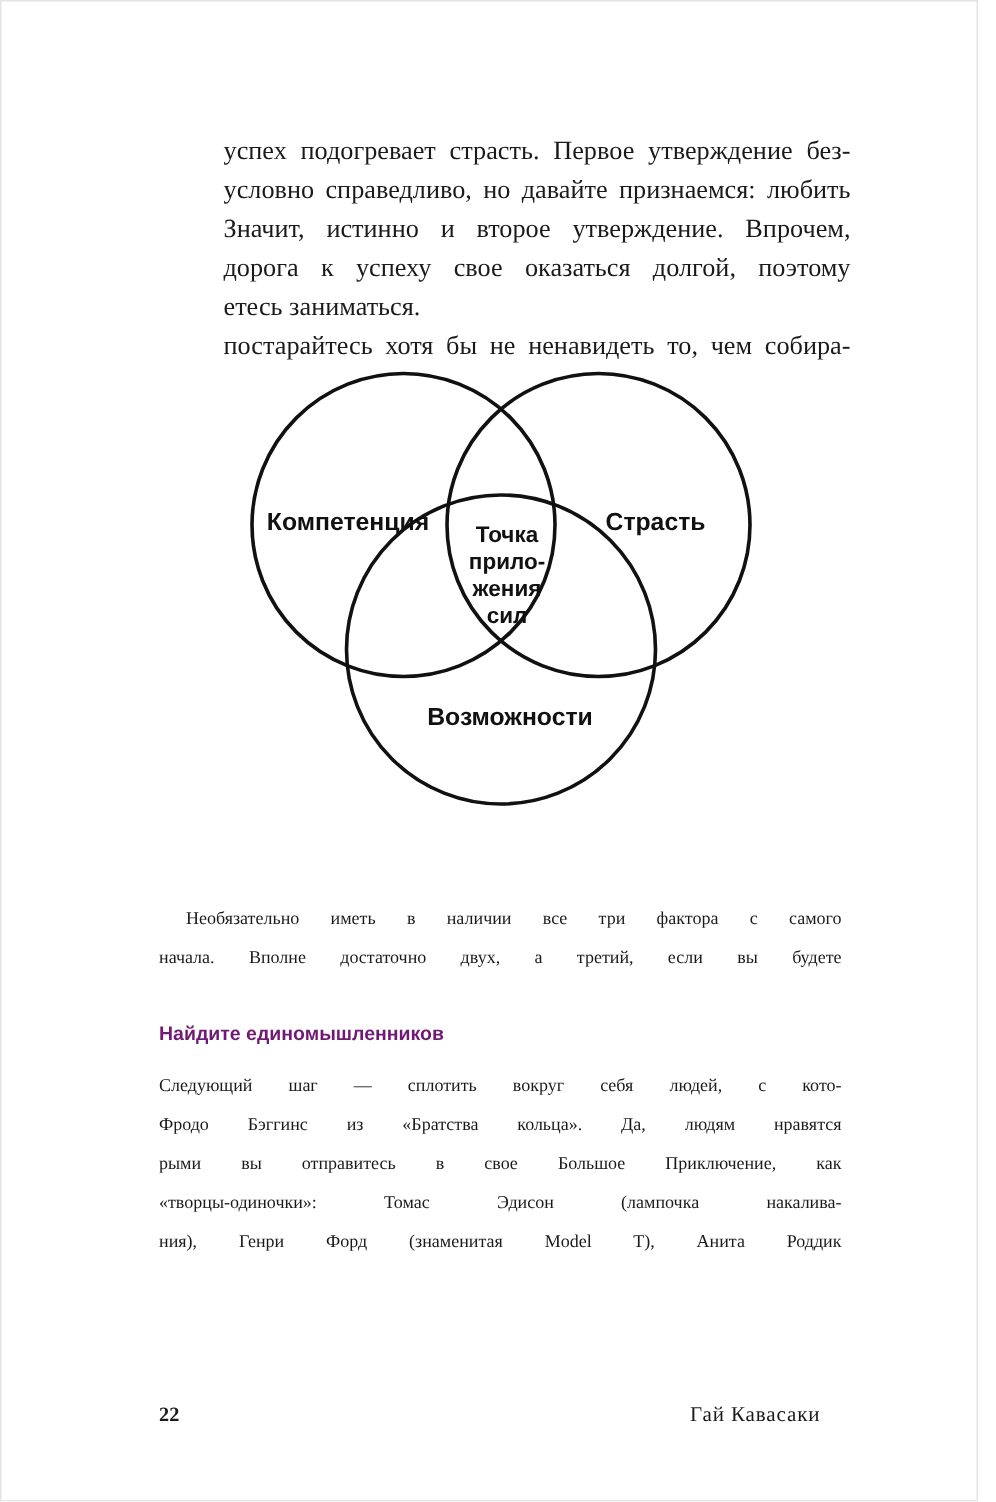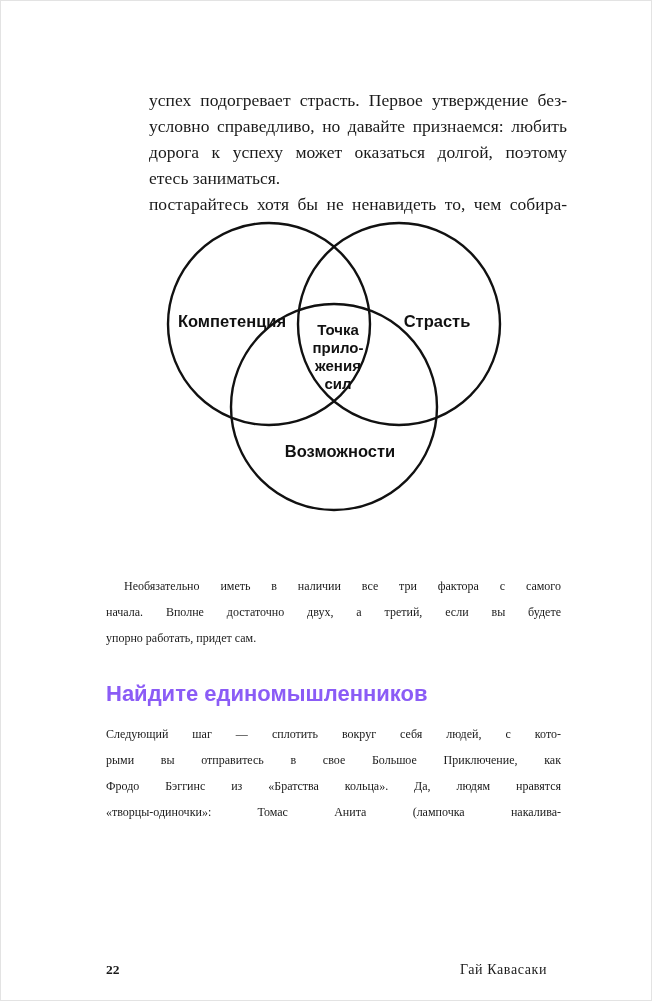"Значит, истинно и второе утверждение." div.line { html: none -> <div>Значит, истинно и второе утверждение. Впрочем,</div> }
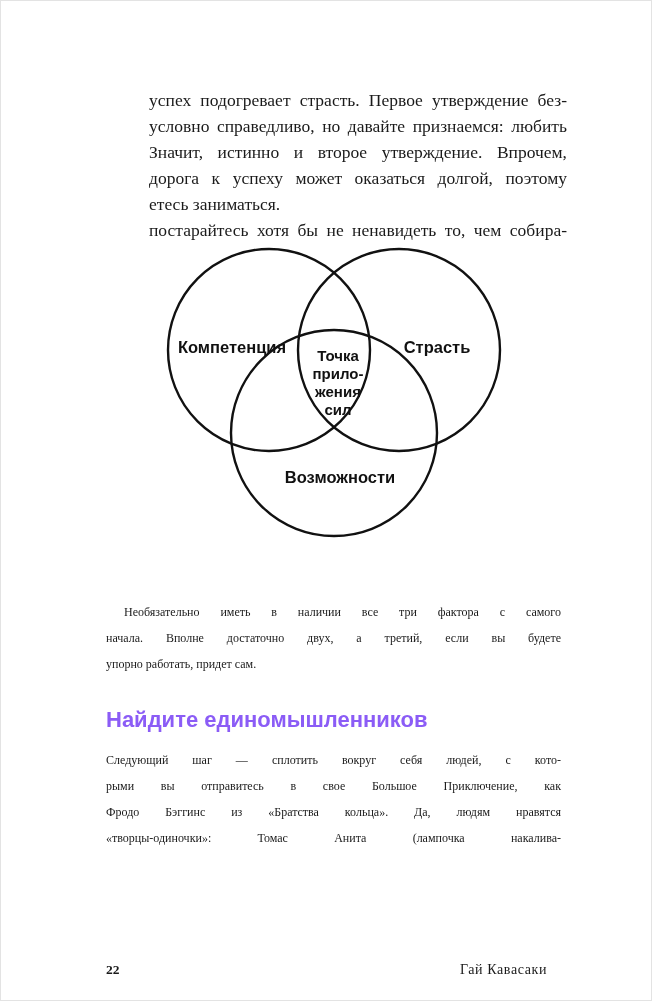"дорога к успеху может оказаться" div.line { text: может -> свое }
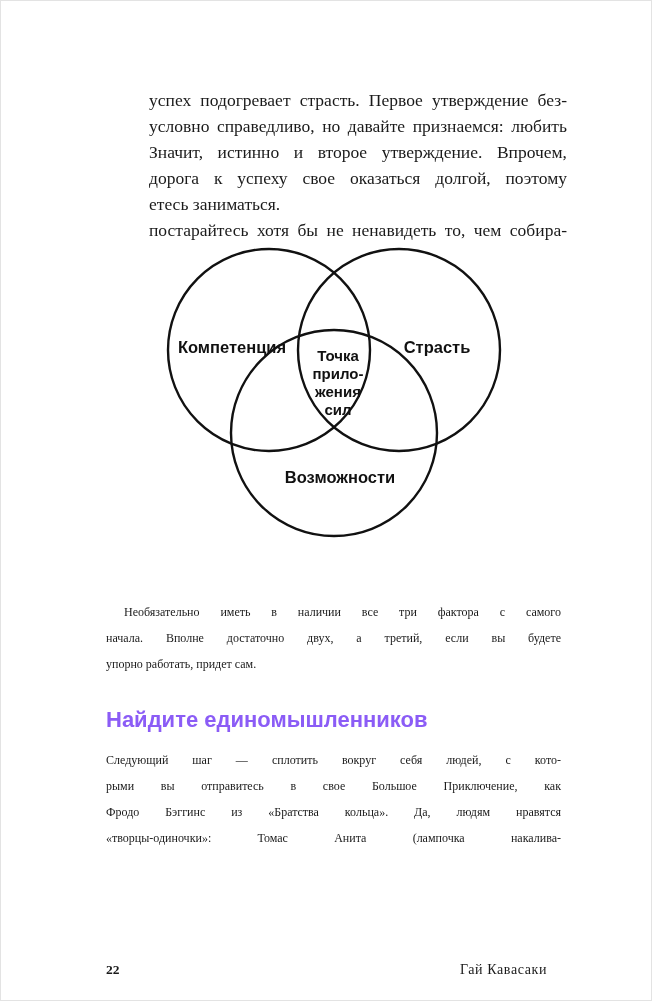"упорно работать, придет сам." div.line { html: <div>упорно работать, придет сам.</div> -> none }
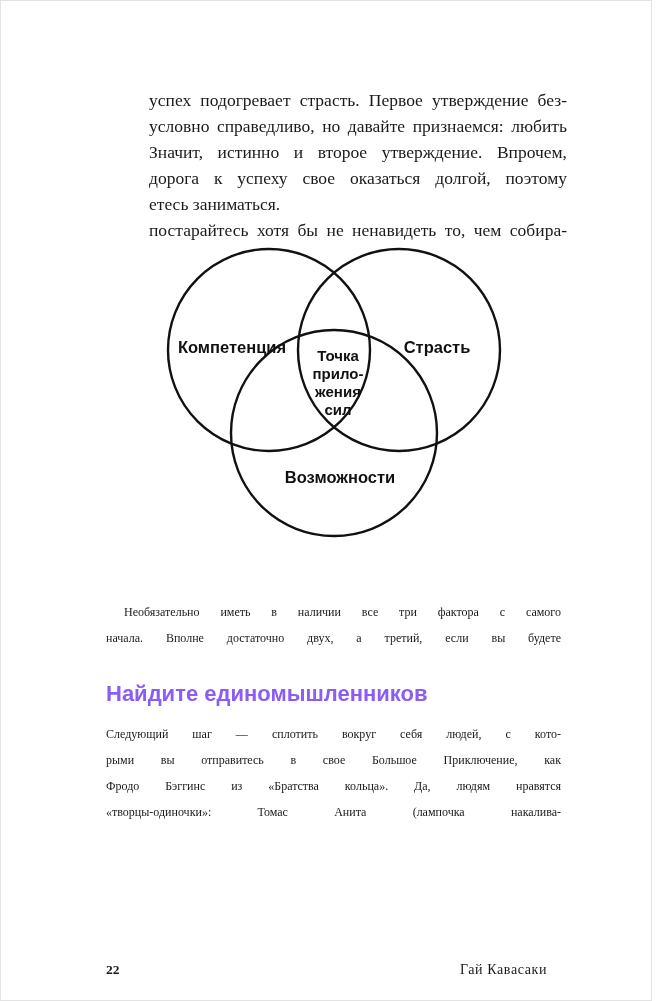"Найдите единомышленников" .heading { color: #8b5cf6 -> #701a75; font-size: 22px -> 13px }
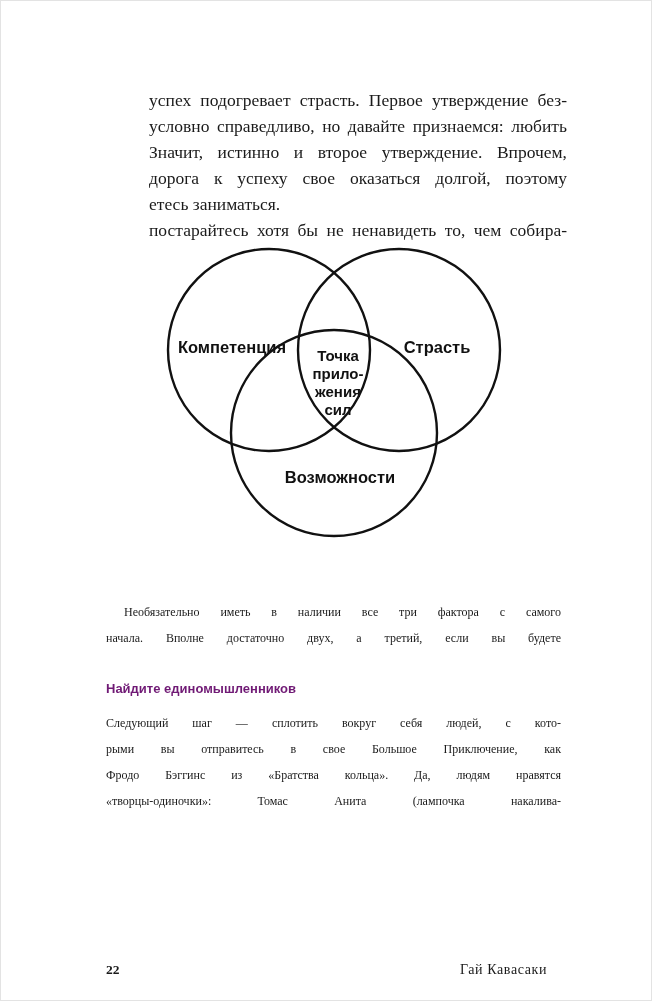"рыми вы отправитесь в свое" div.line { order: before "Фродо Бэггинс из «Братства кольца»." -> after "Фродо Бэггинс из «Братства кольца»." }
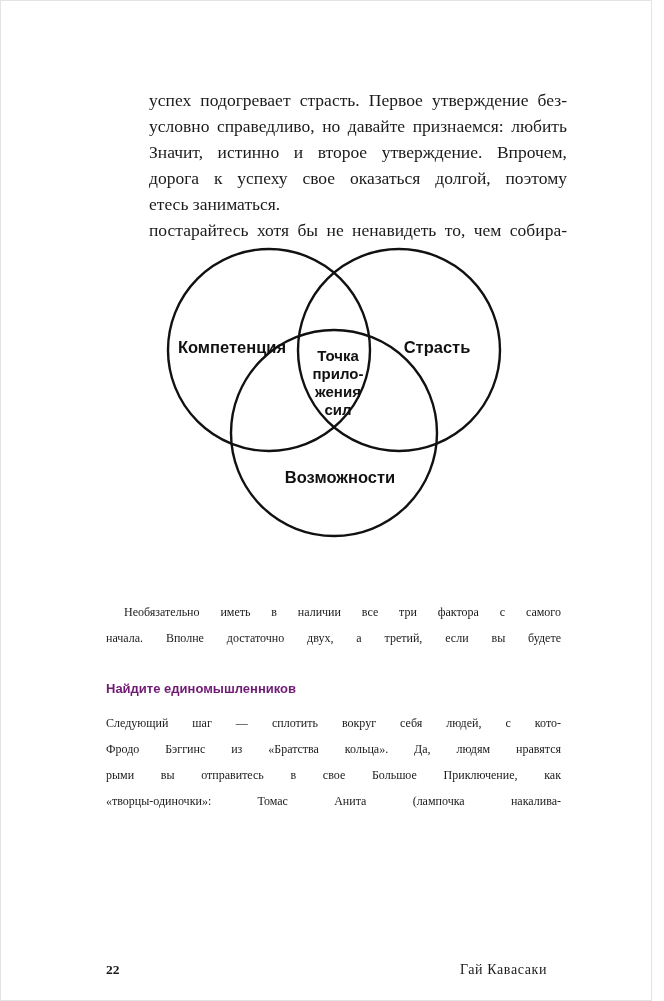"«творцы-одиночки»: Томас Анита (лампочка" div.line { text: Анита -> Эдисон }
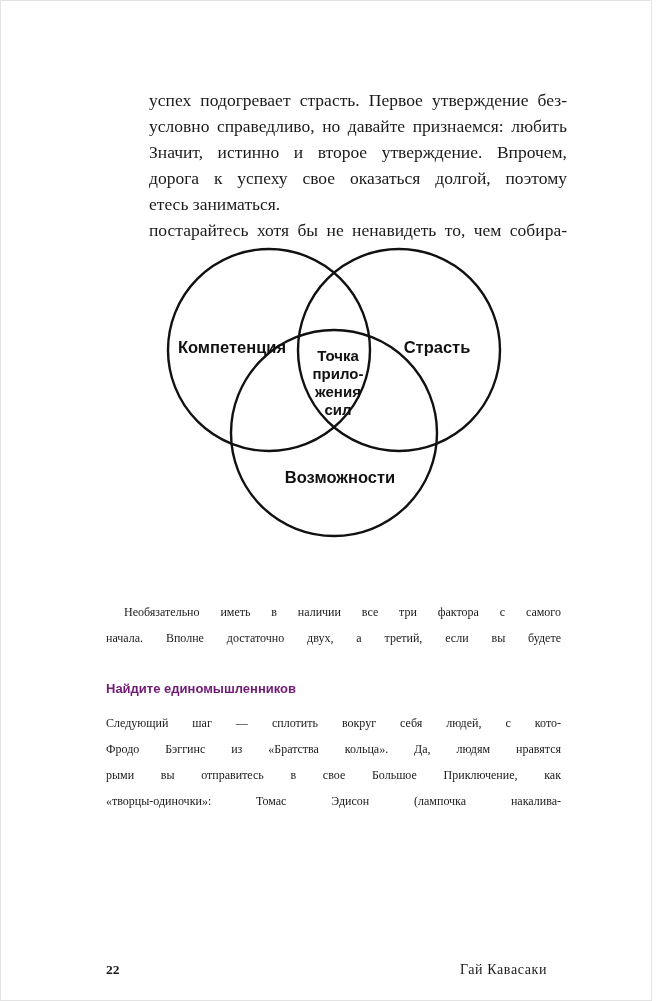"ния), Генри Форд (знаменитая Model" div.line { html: none -> <div>ния), Генри Форд (знаменитая Model T), Анита Роддик</div> }
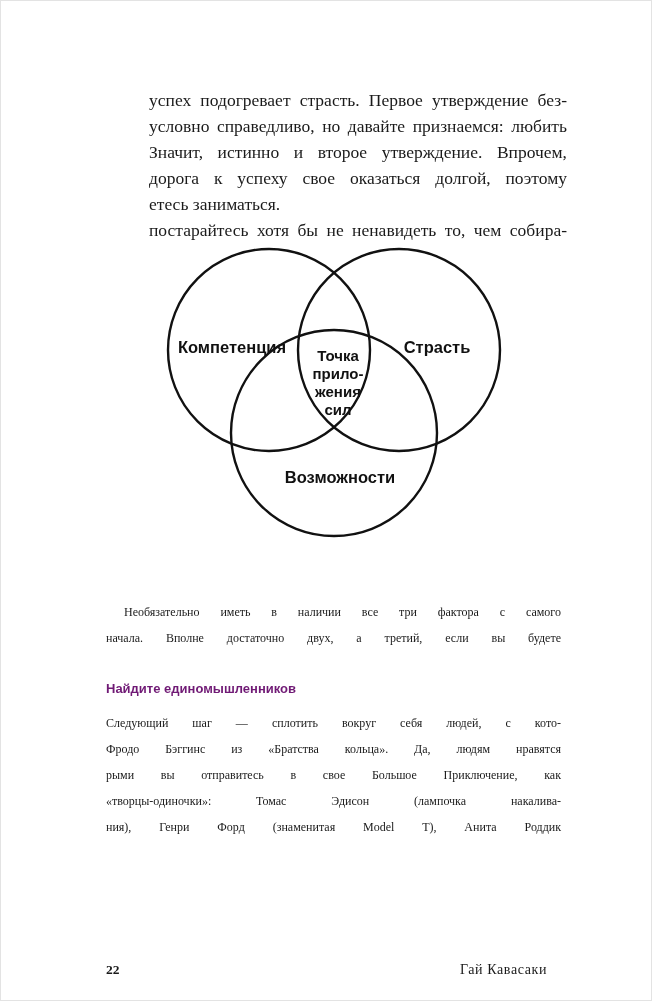"22" .footer { top: 936px -> 910px }
